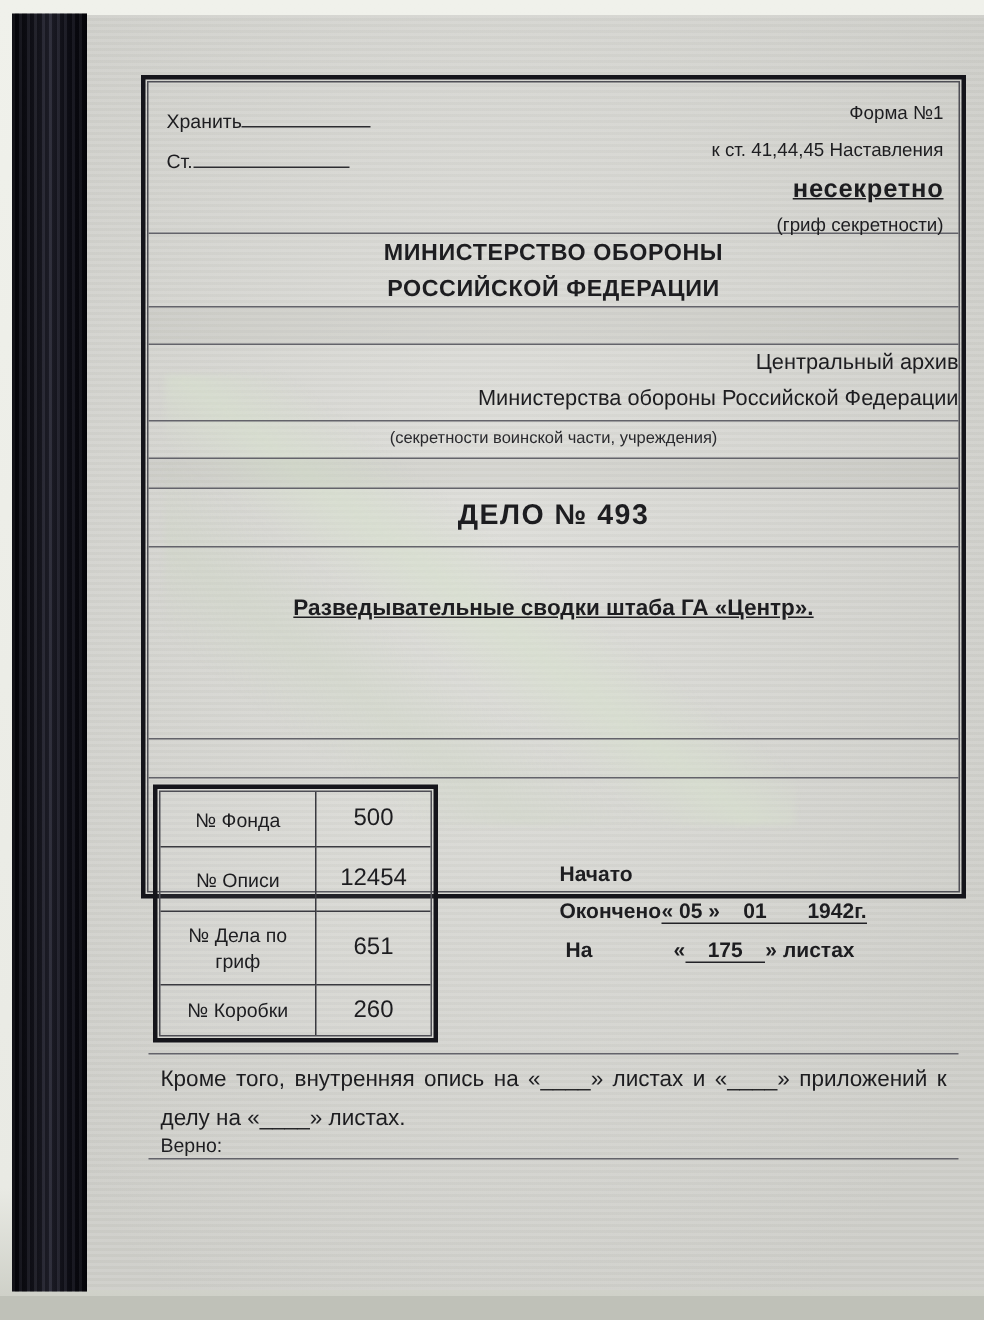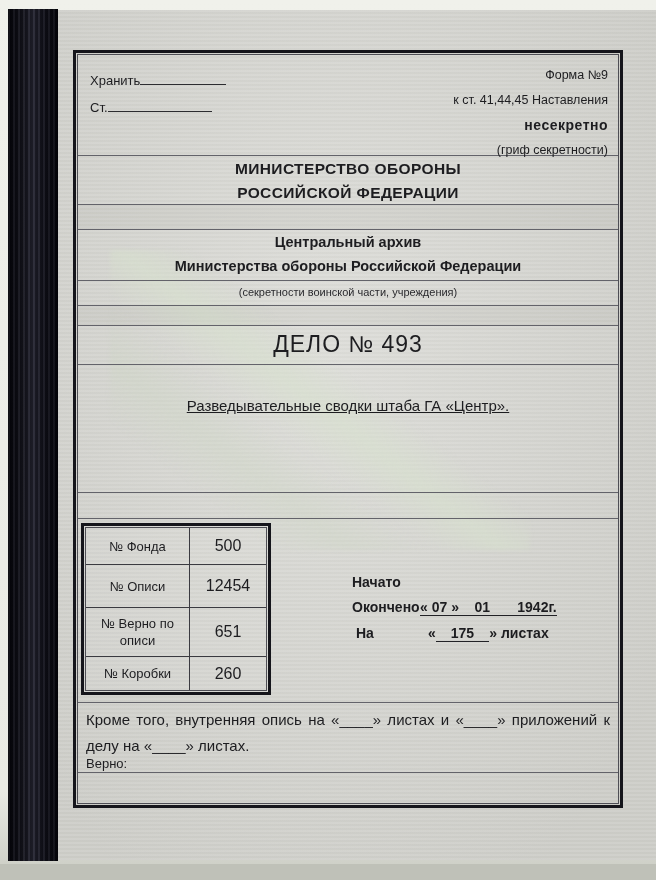"Хранить" .frame { height: 758px -> 549px; left: 73px -> 94px }
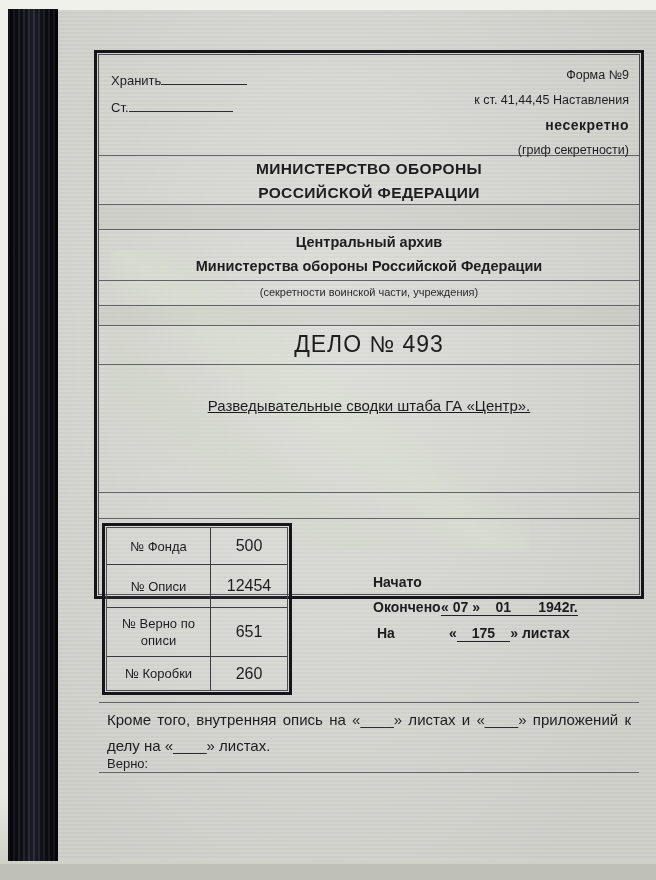"Форма №9" div { text: 9 -> 1 }
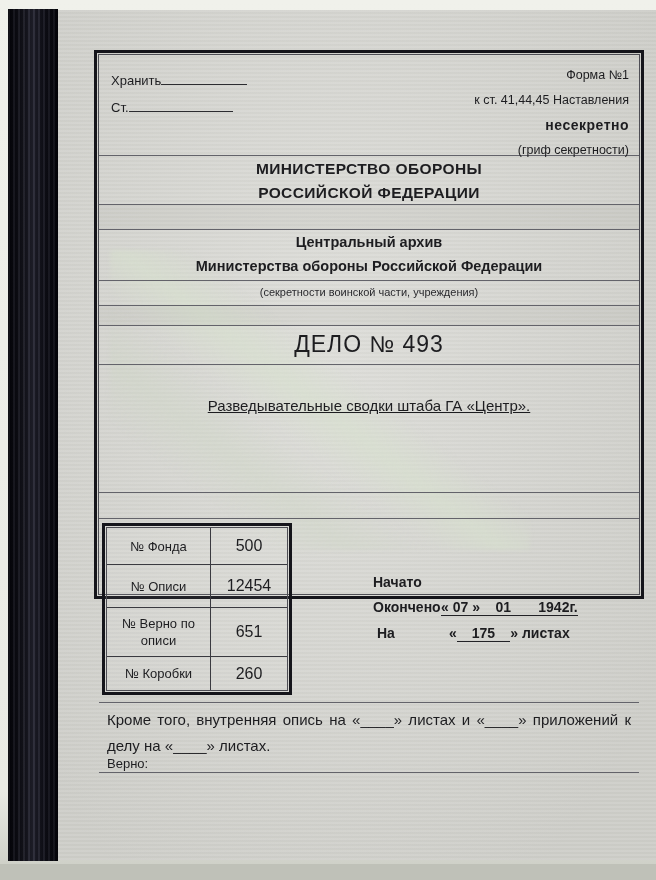"несекретно" .secrecy { font-size: 14px -> 17px; text-decoration: none -> underline }
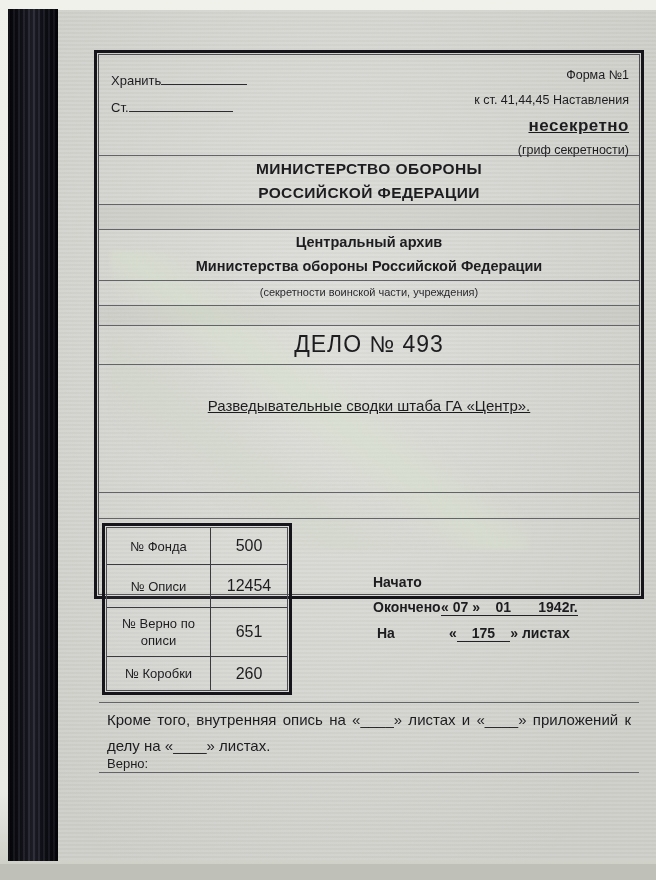"Центральный архив" .archive { font-weight: bold -> normal; text-align: none -> right }
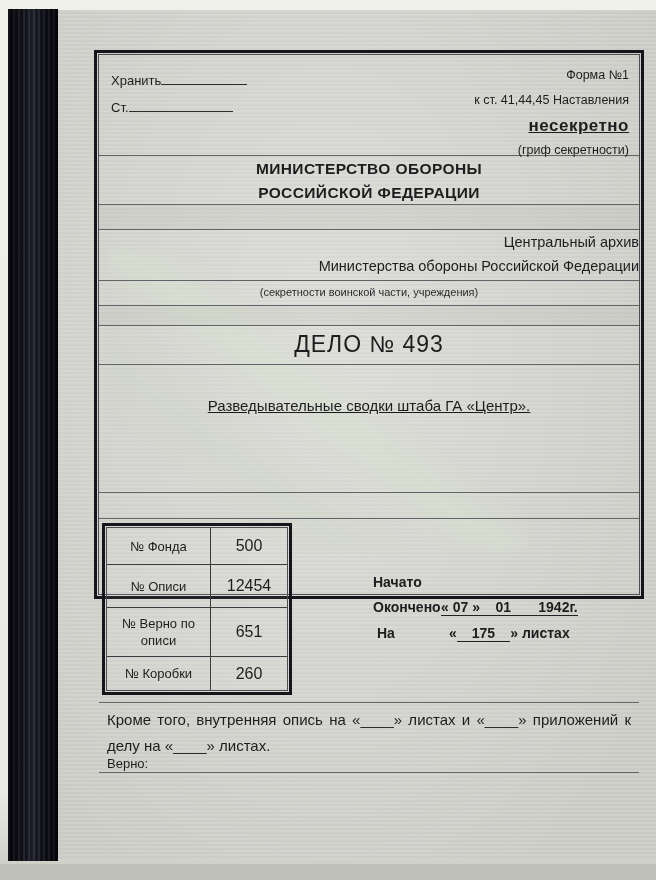"ДЕЛО № 493" .delo { font-size: 23px -> 19px; font-weight: normal -> bold }
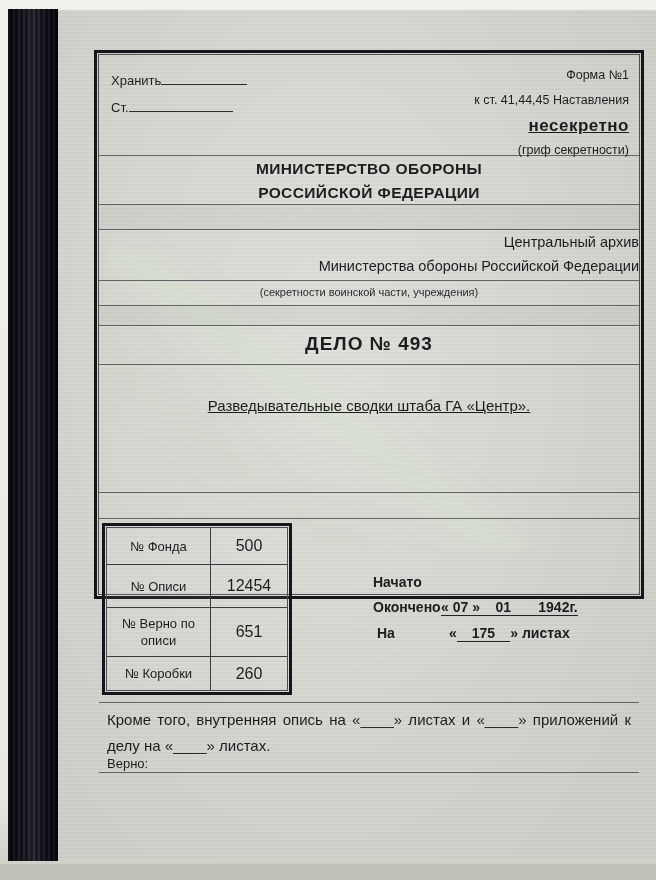"Разведывательные сводки штаба ГА" .case-title { font-weight: normal -> bold }
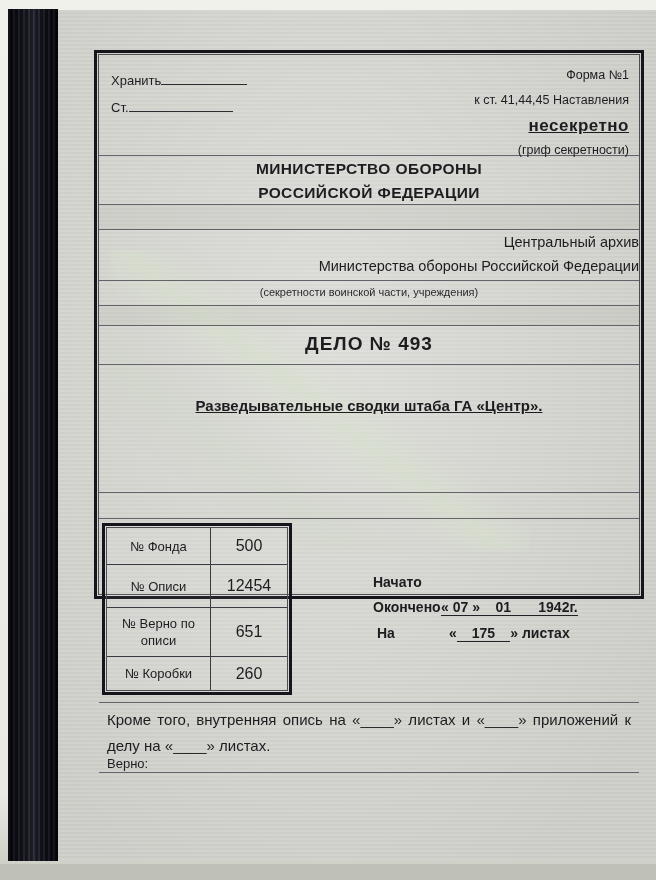"« 07 » 01 1942г." span.date-value { text: 07 -> 05 }
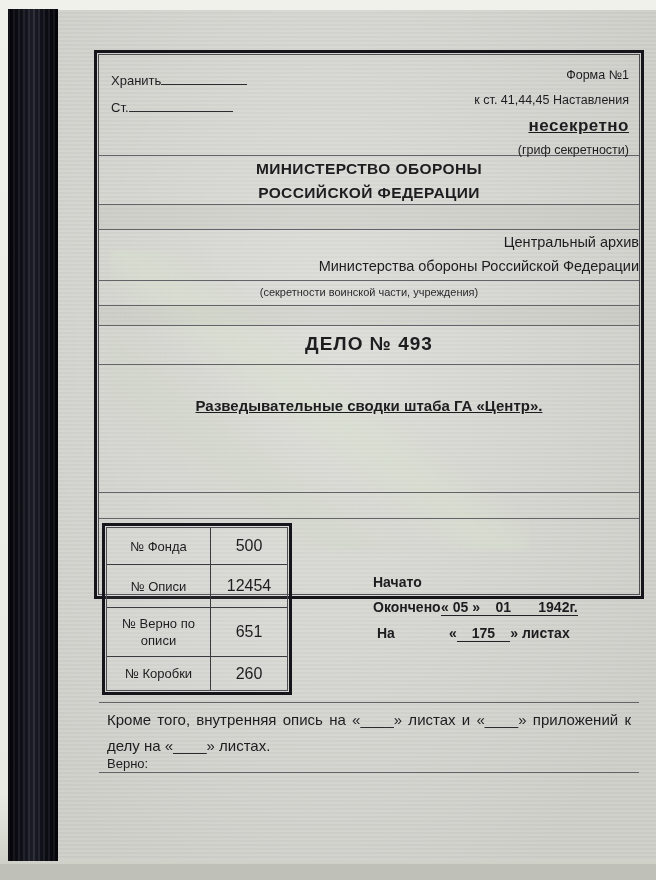"№ Верно по описи" div.ft-cell { text: Верно по описи -> Дела по гриф }
